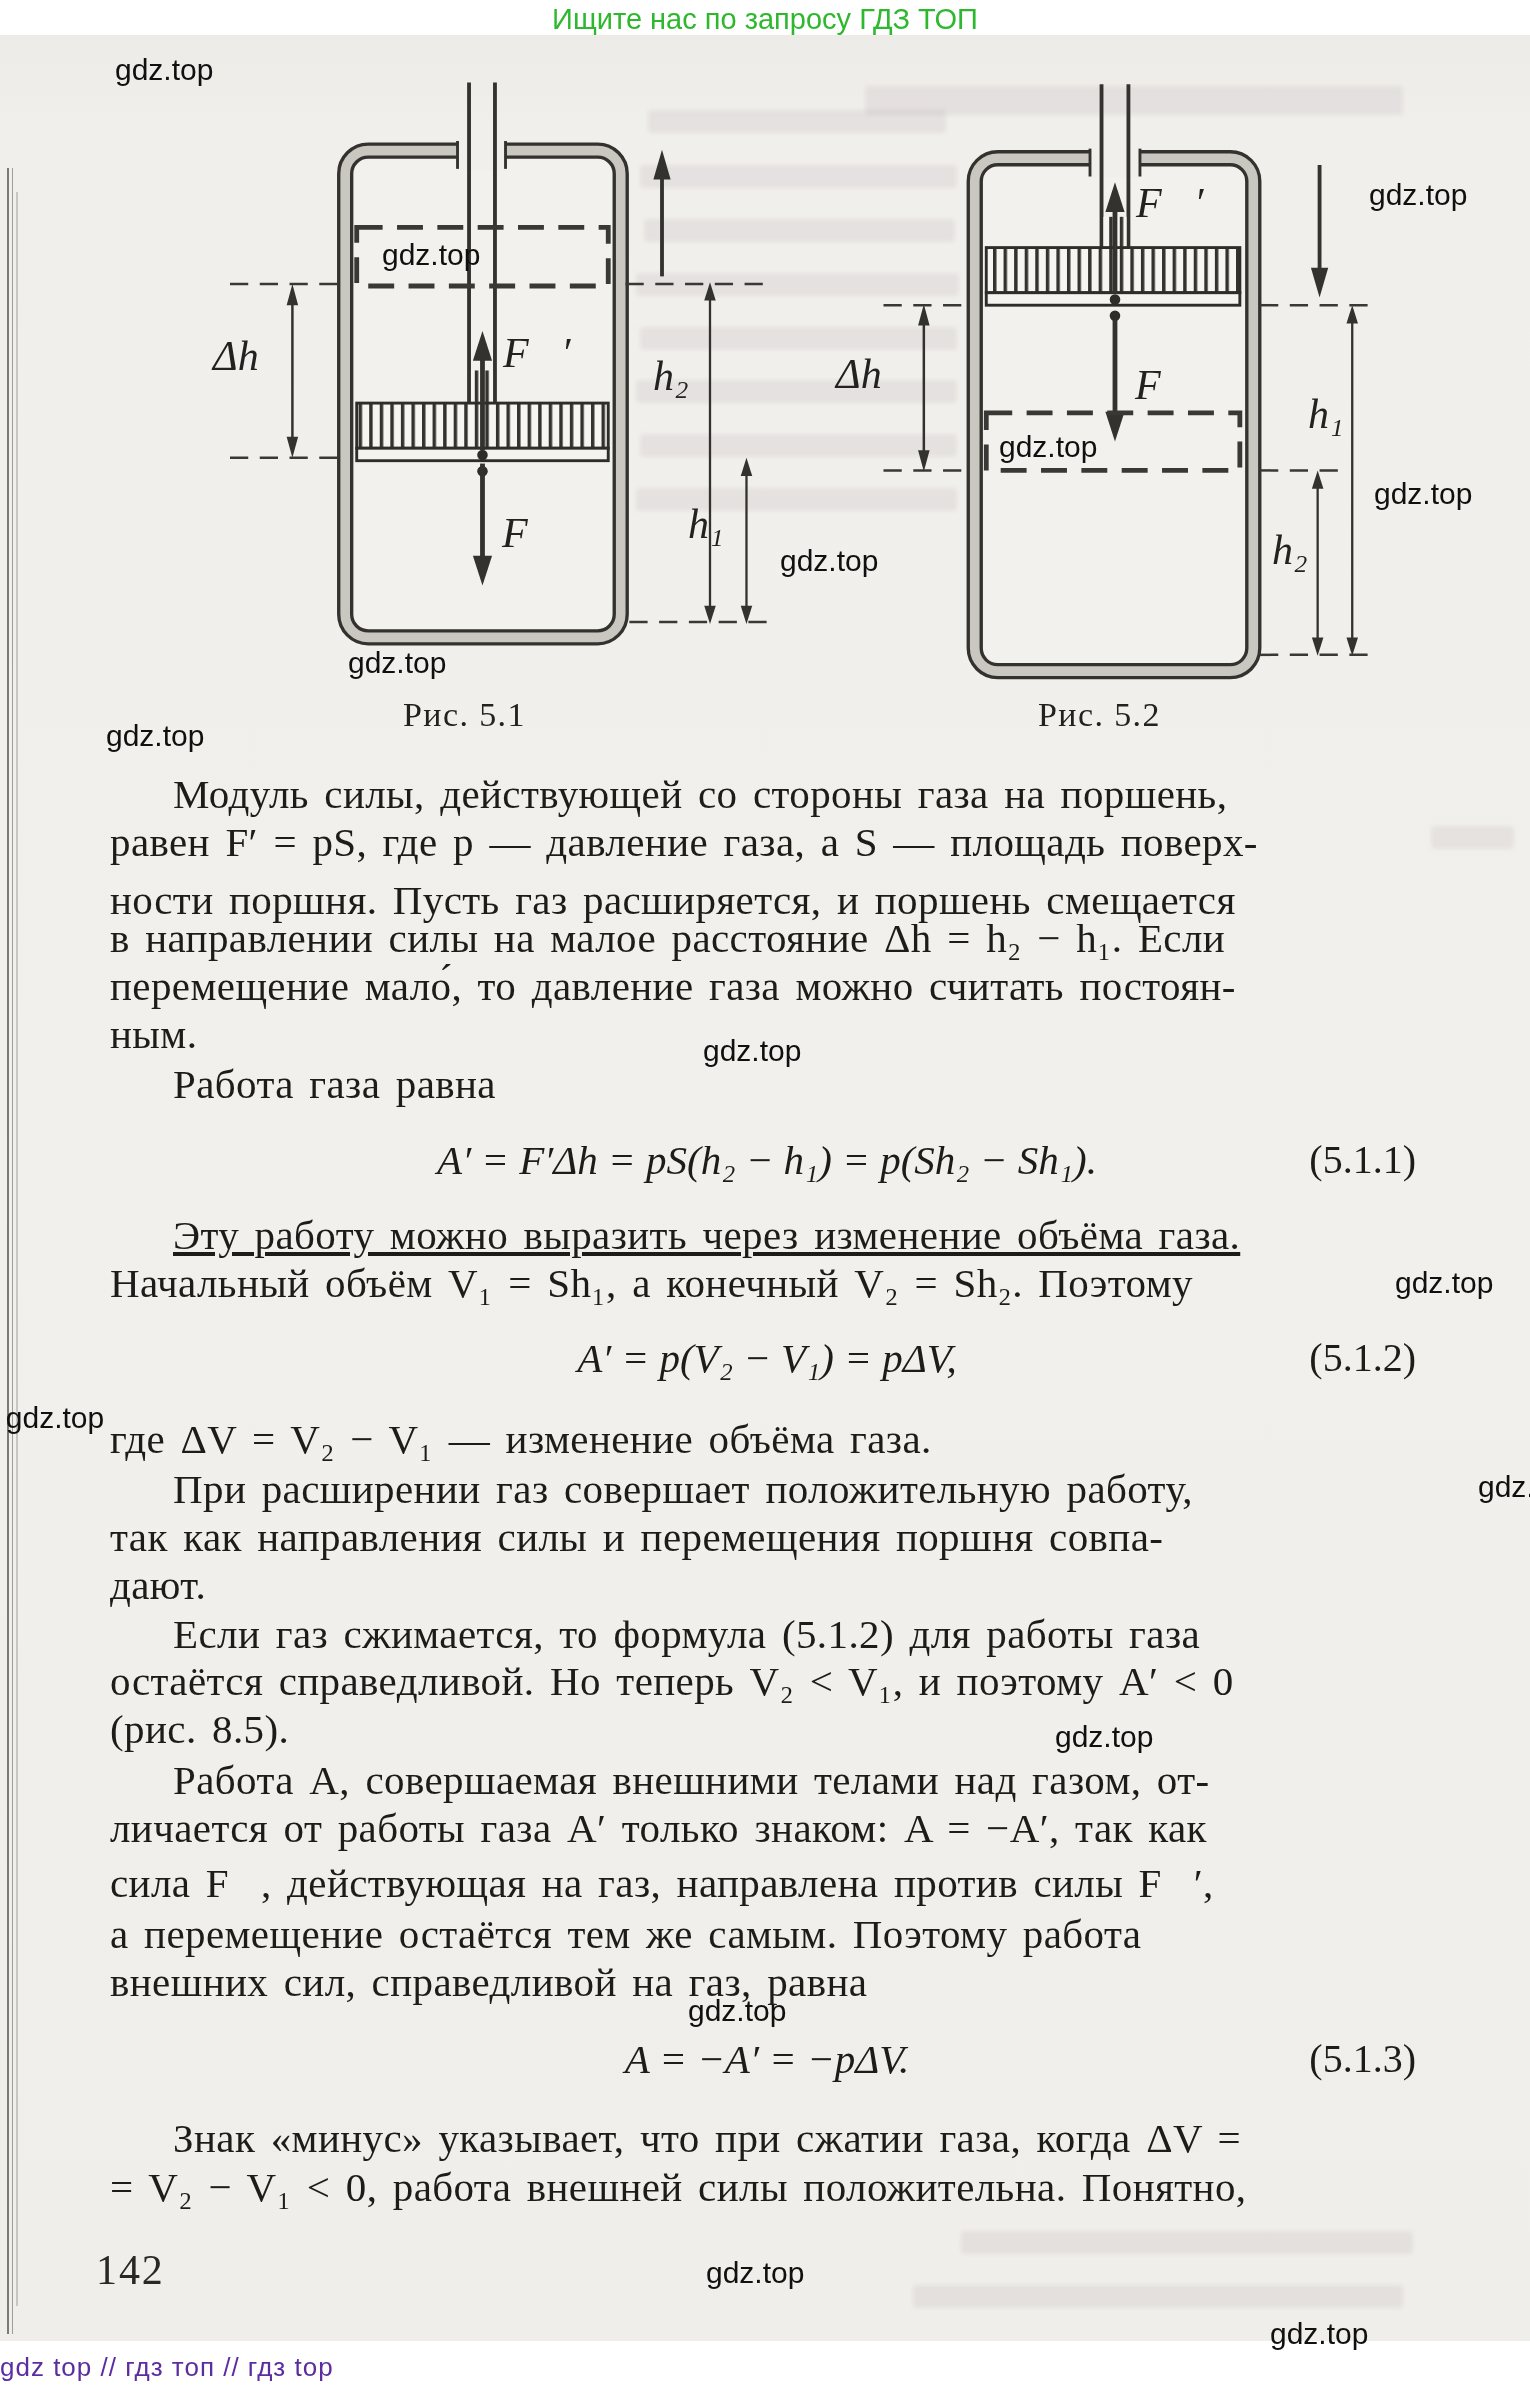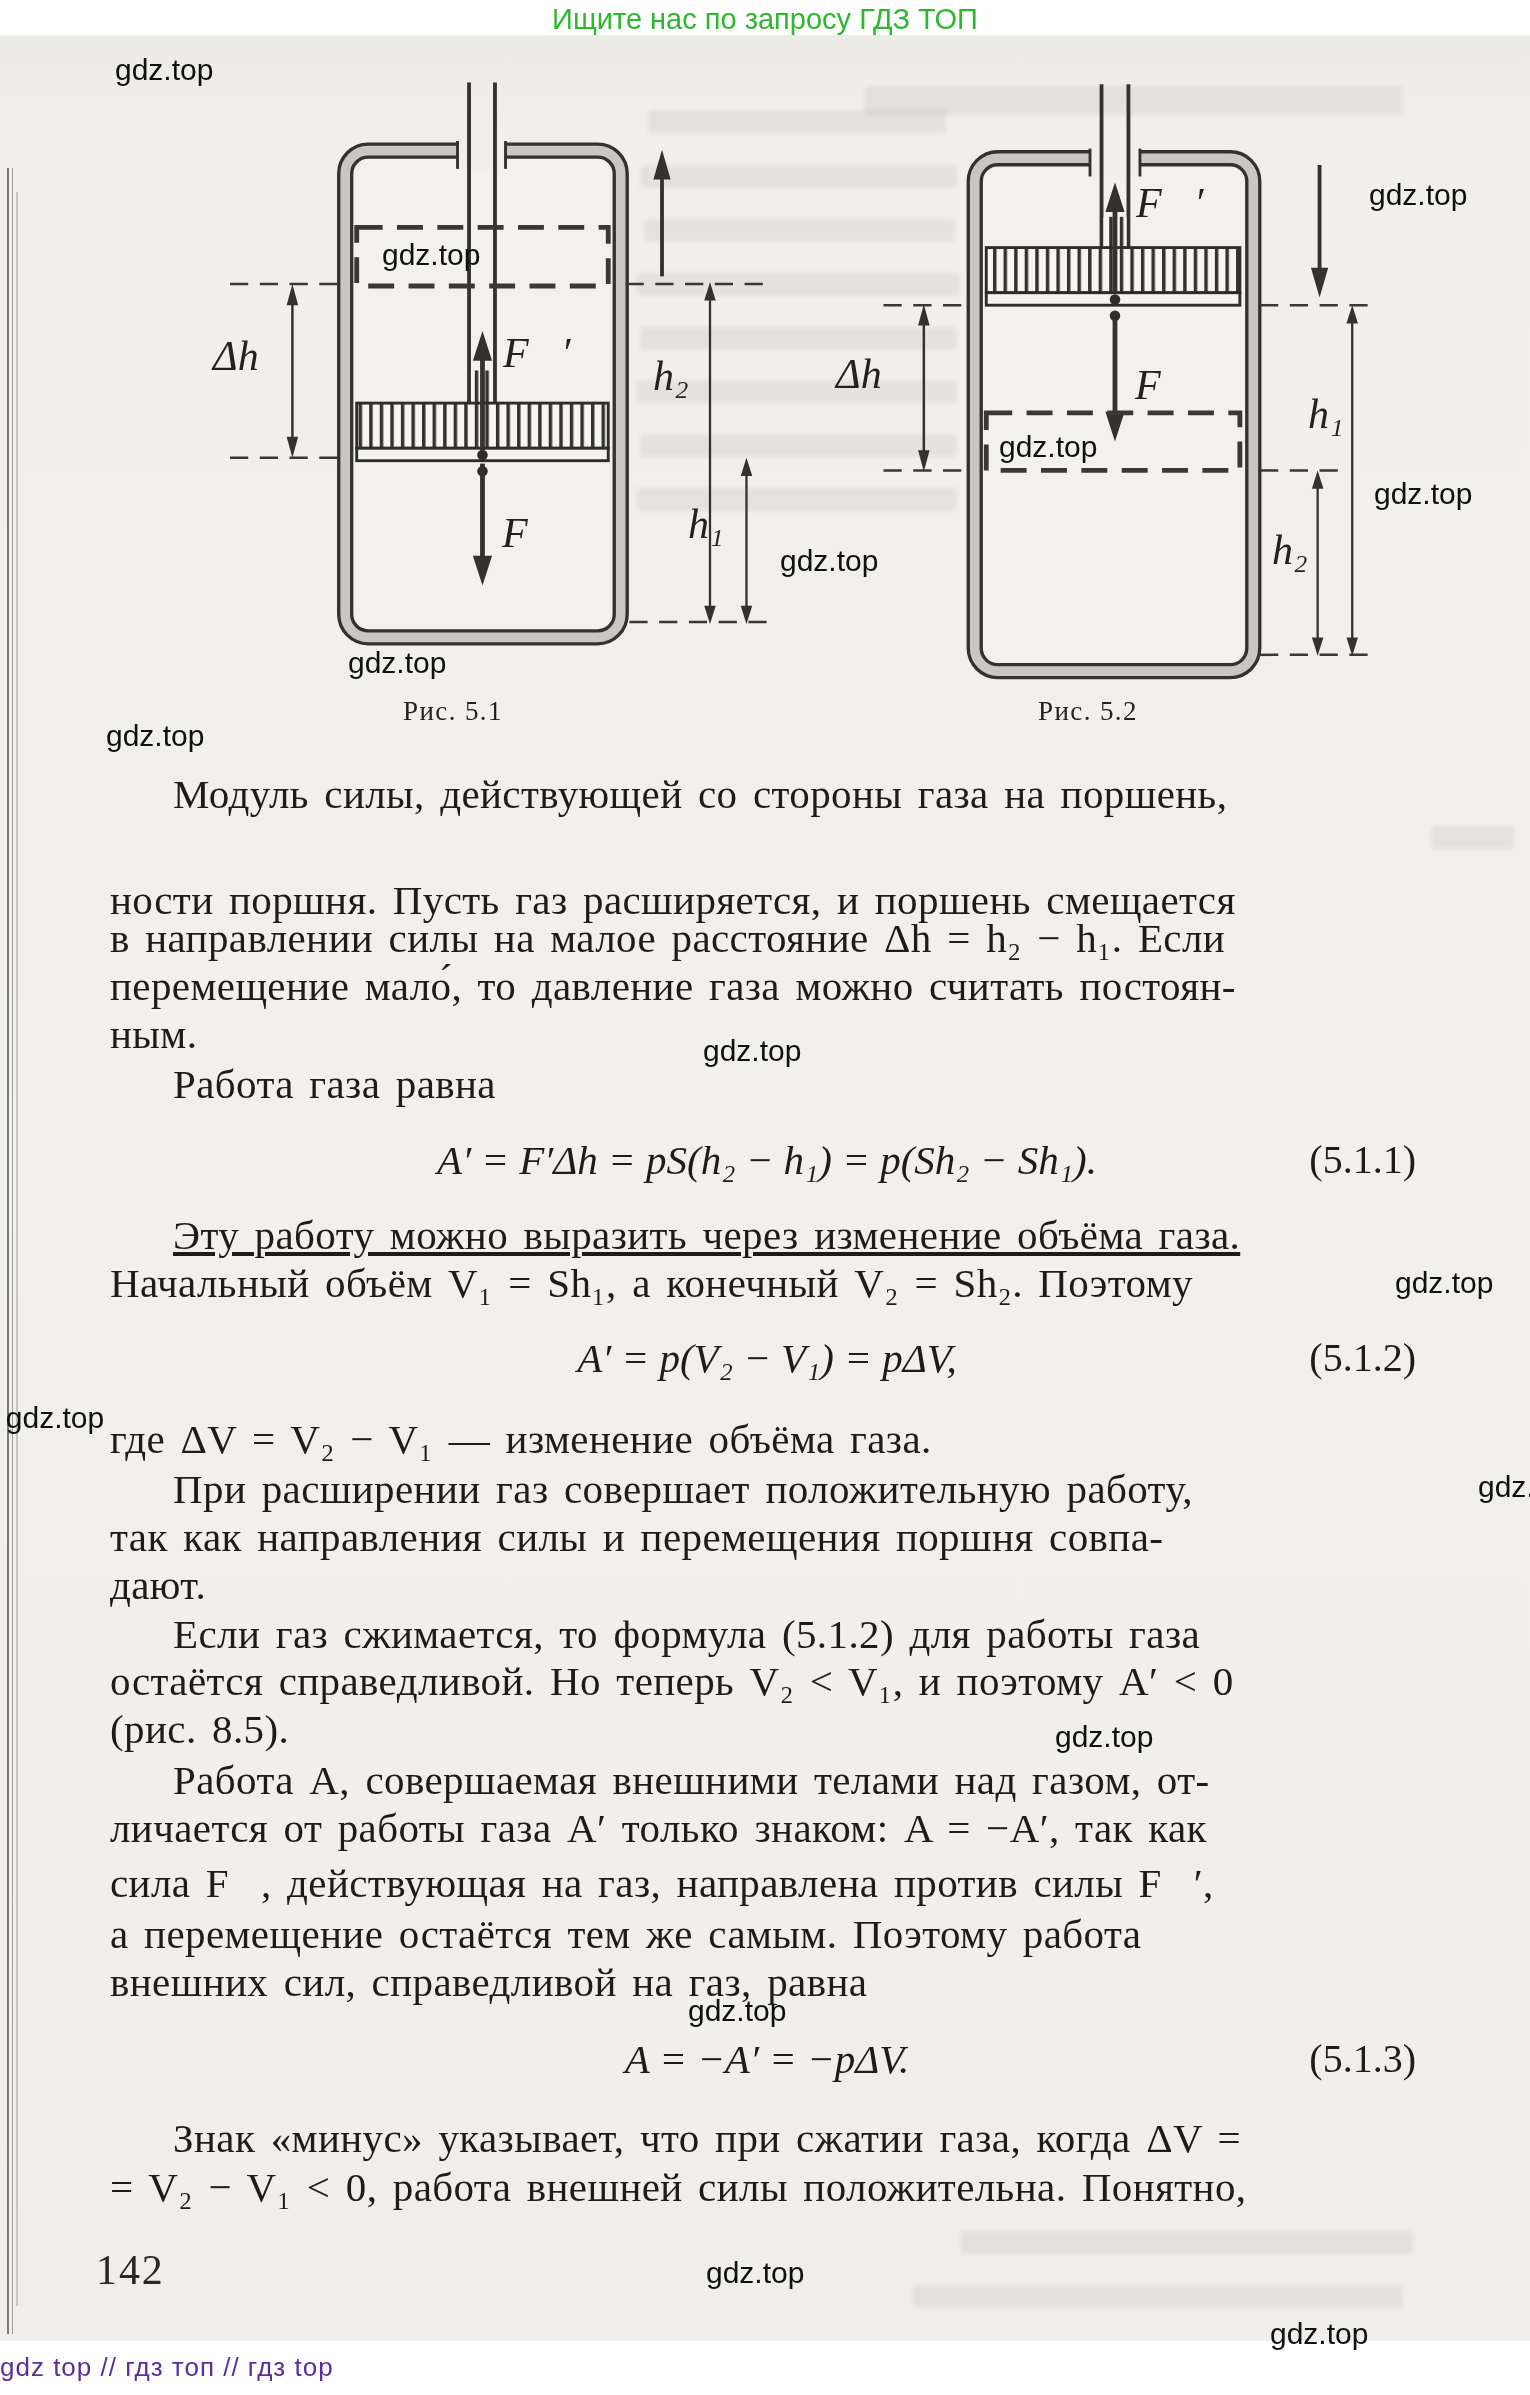"Рис. 5.1" .caption { font-size: 27px -> 34px }
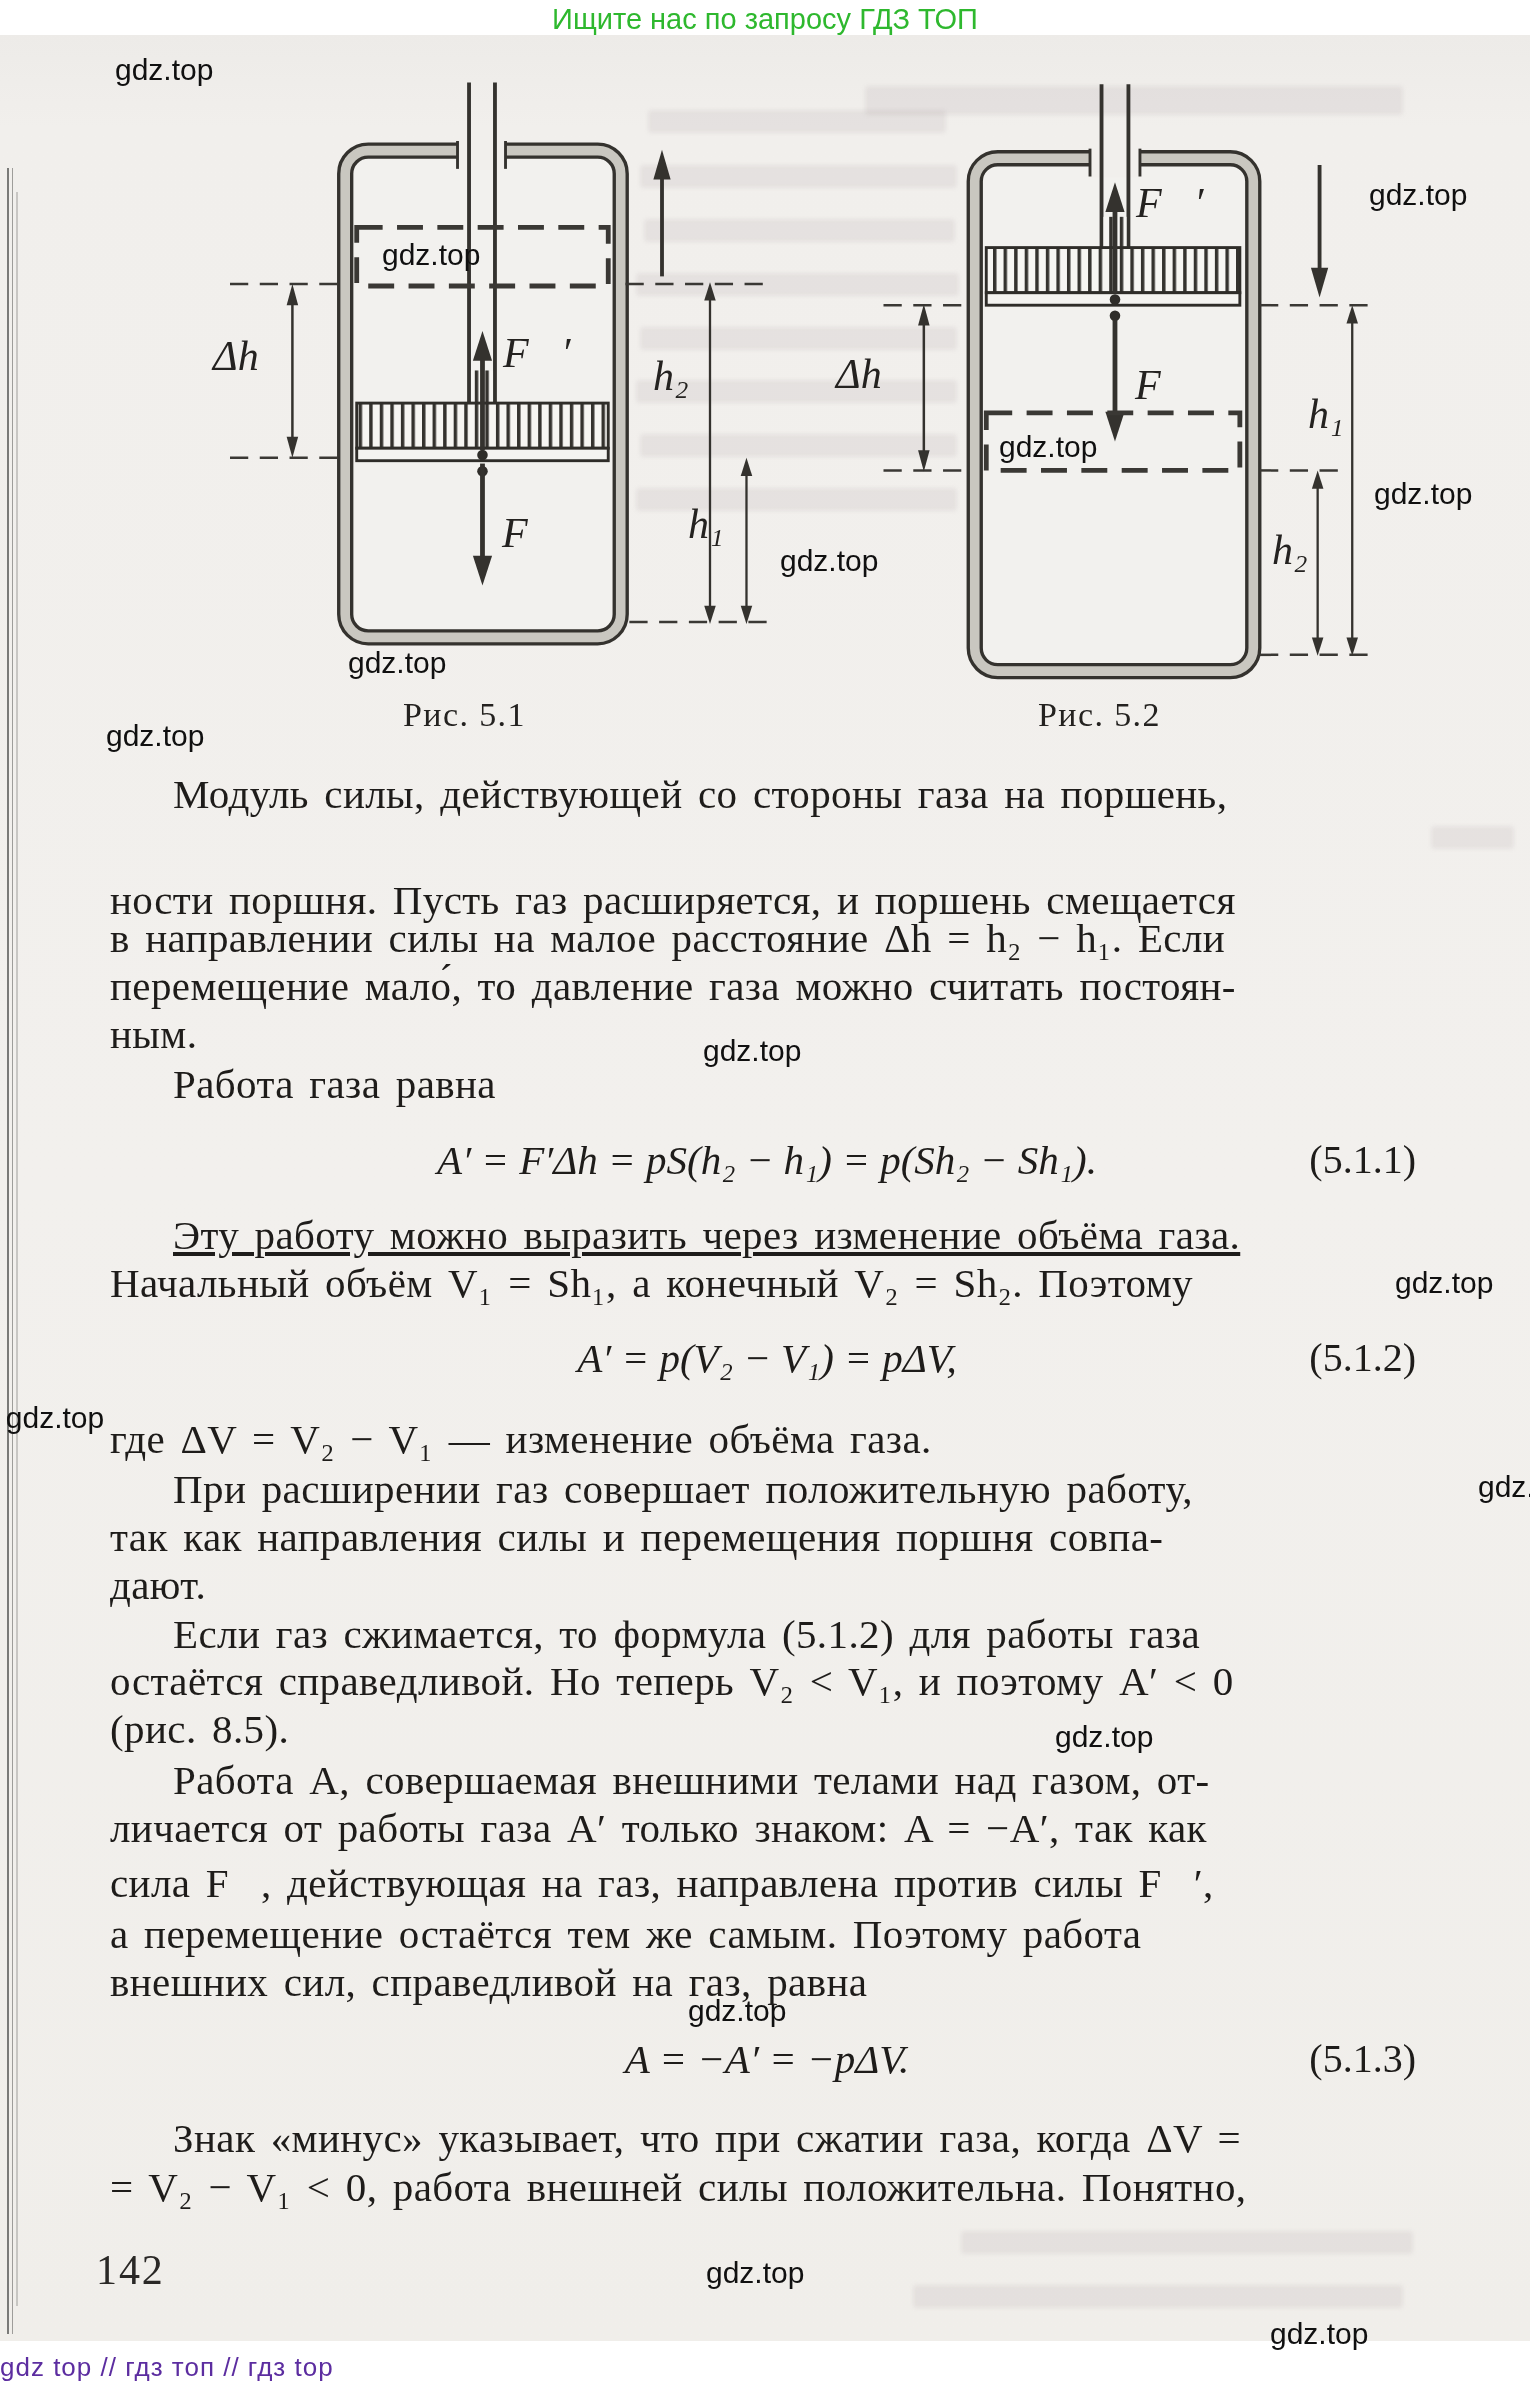"равен F′ = pS, где" div.line { html: none -> <div>равен F′ = pS, где p — давление газа, а S — площадь поверх-</div> }
